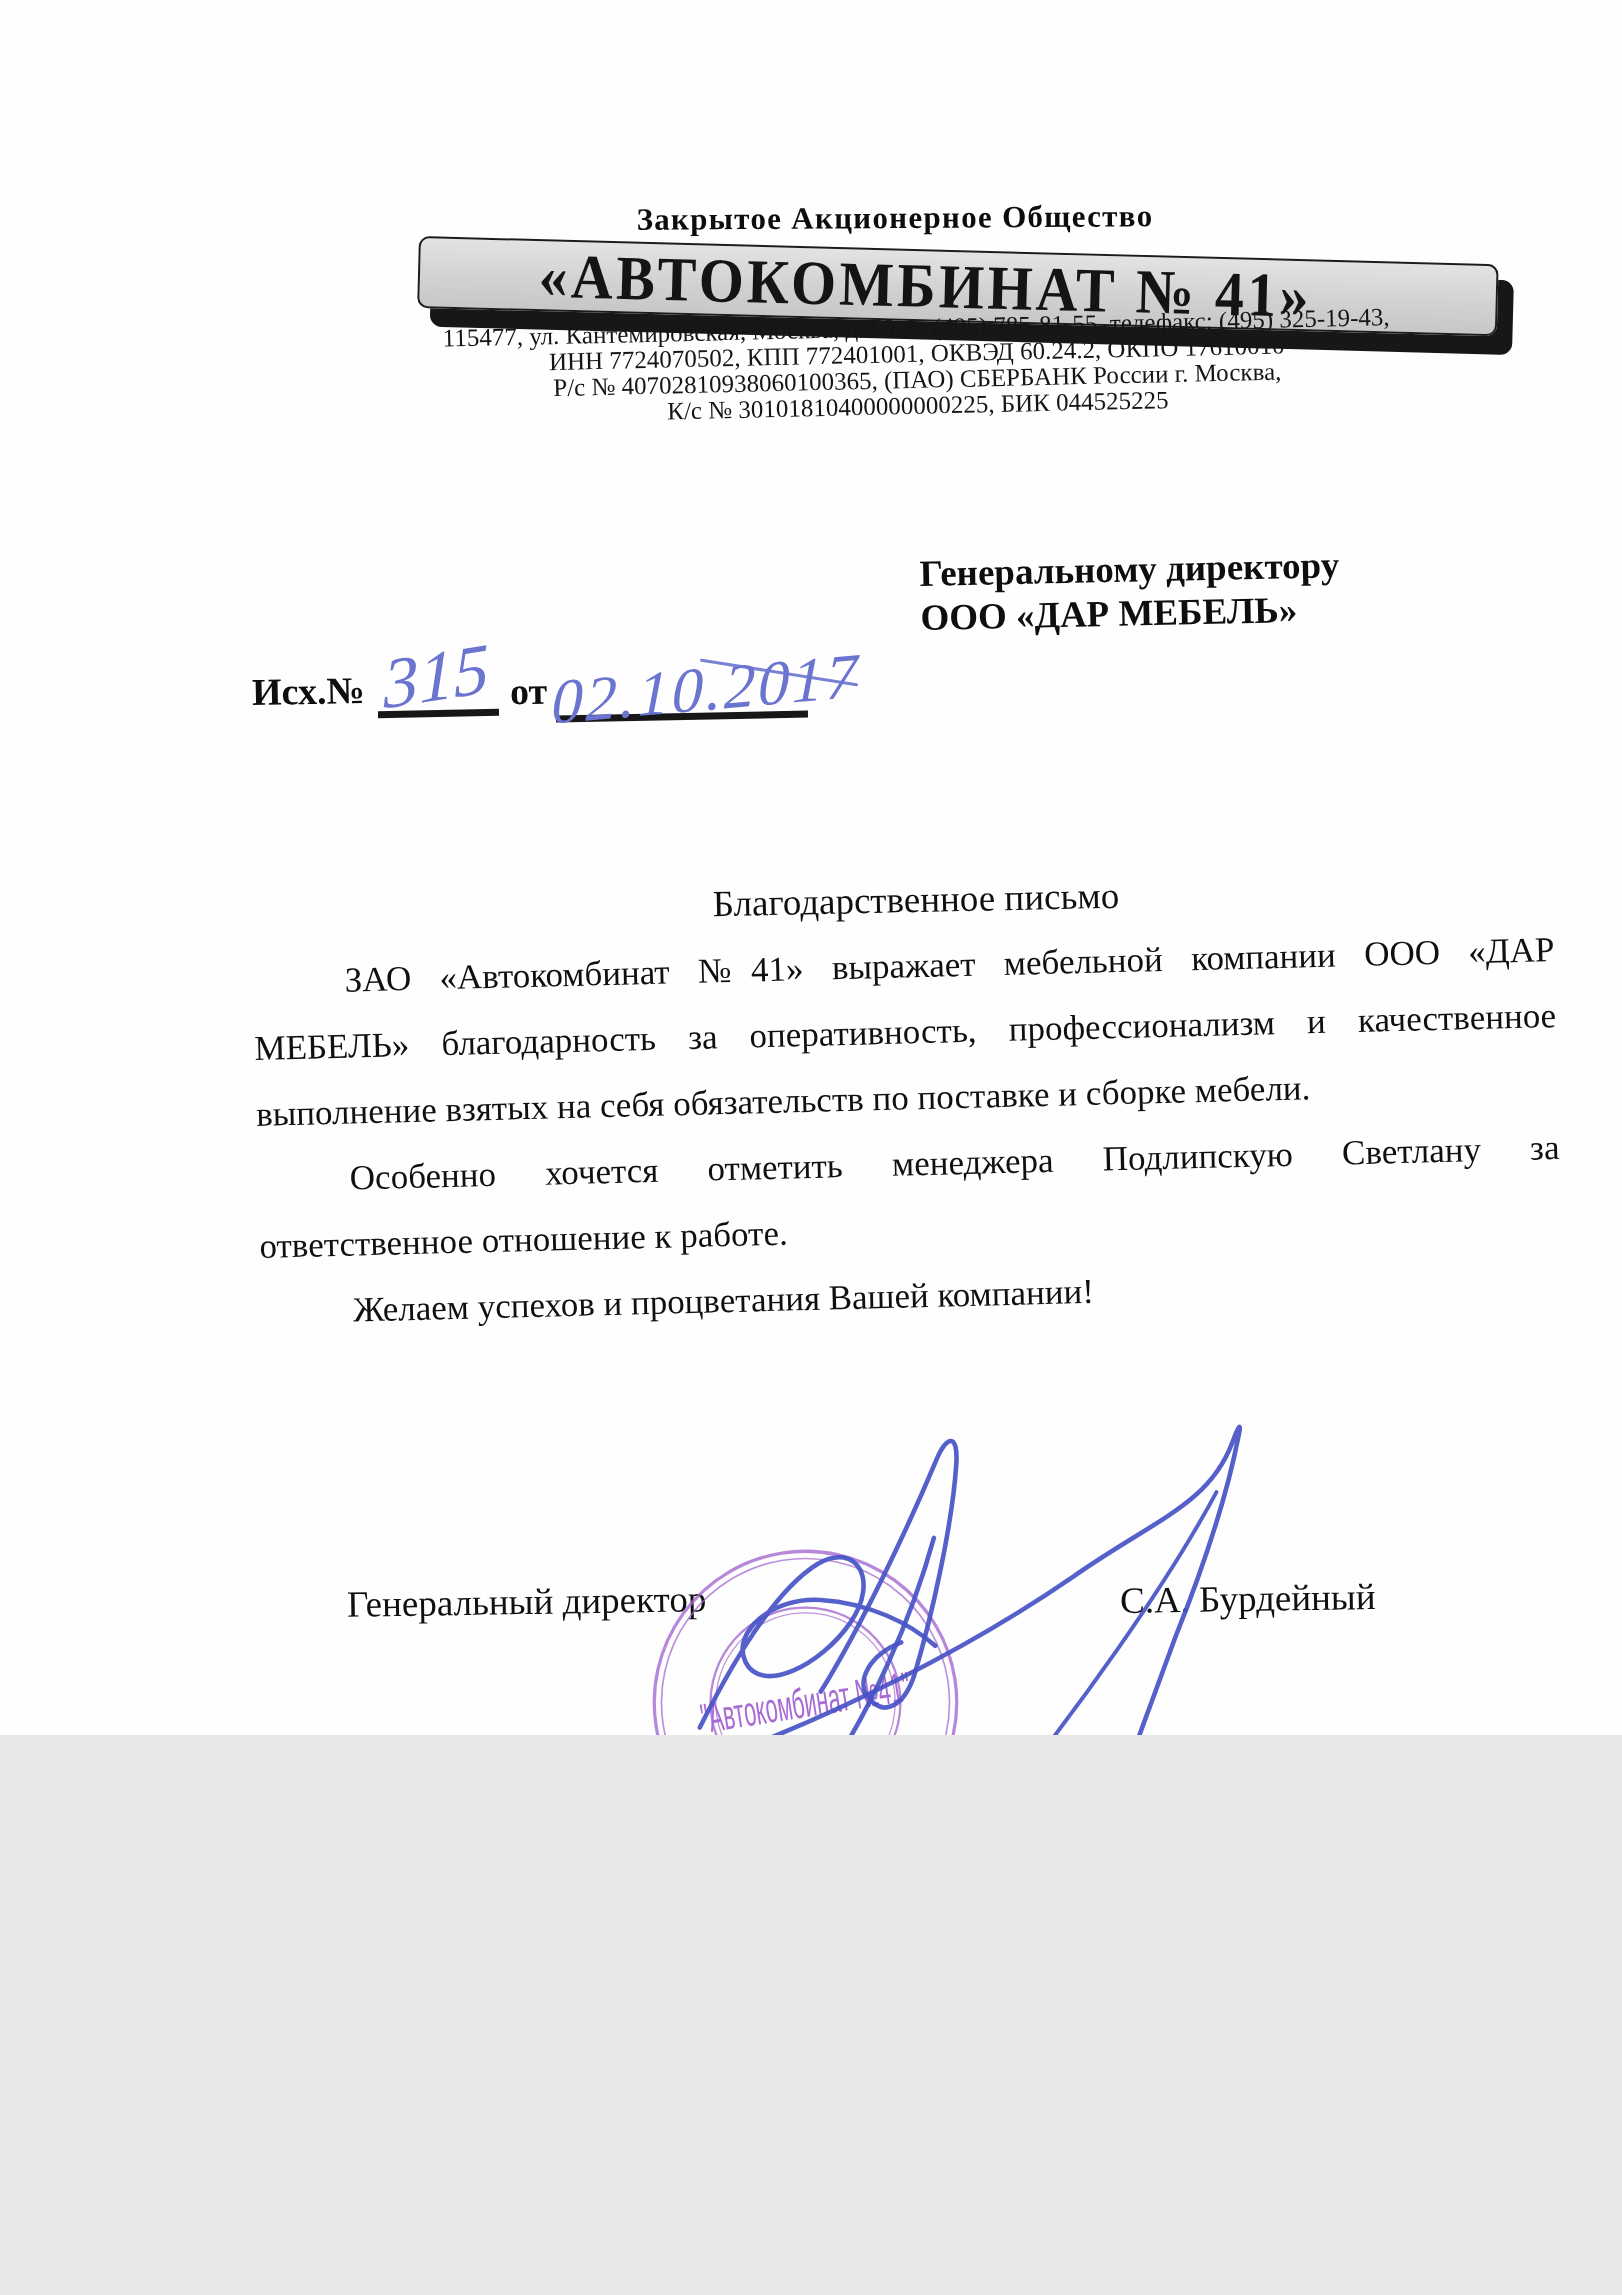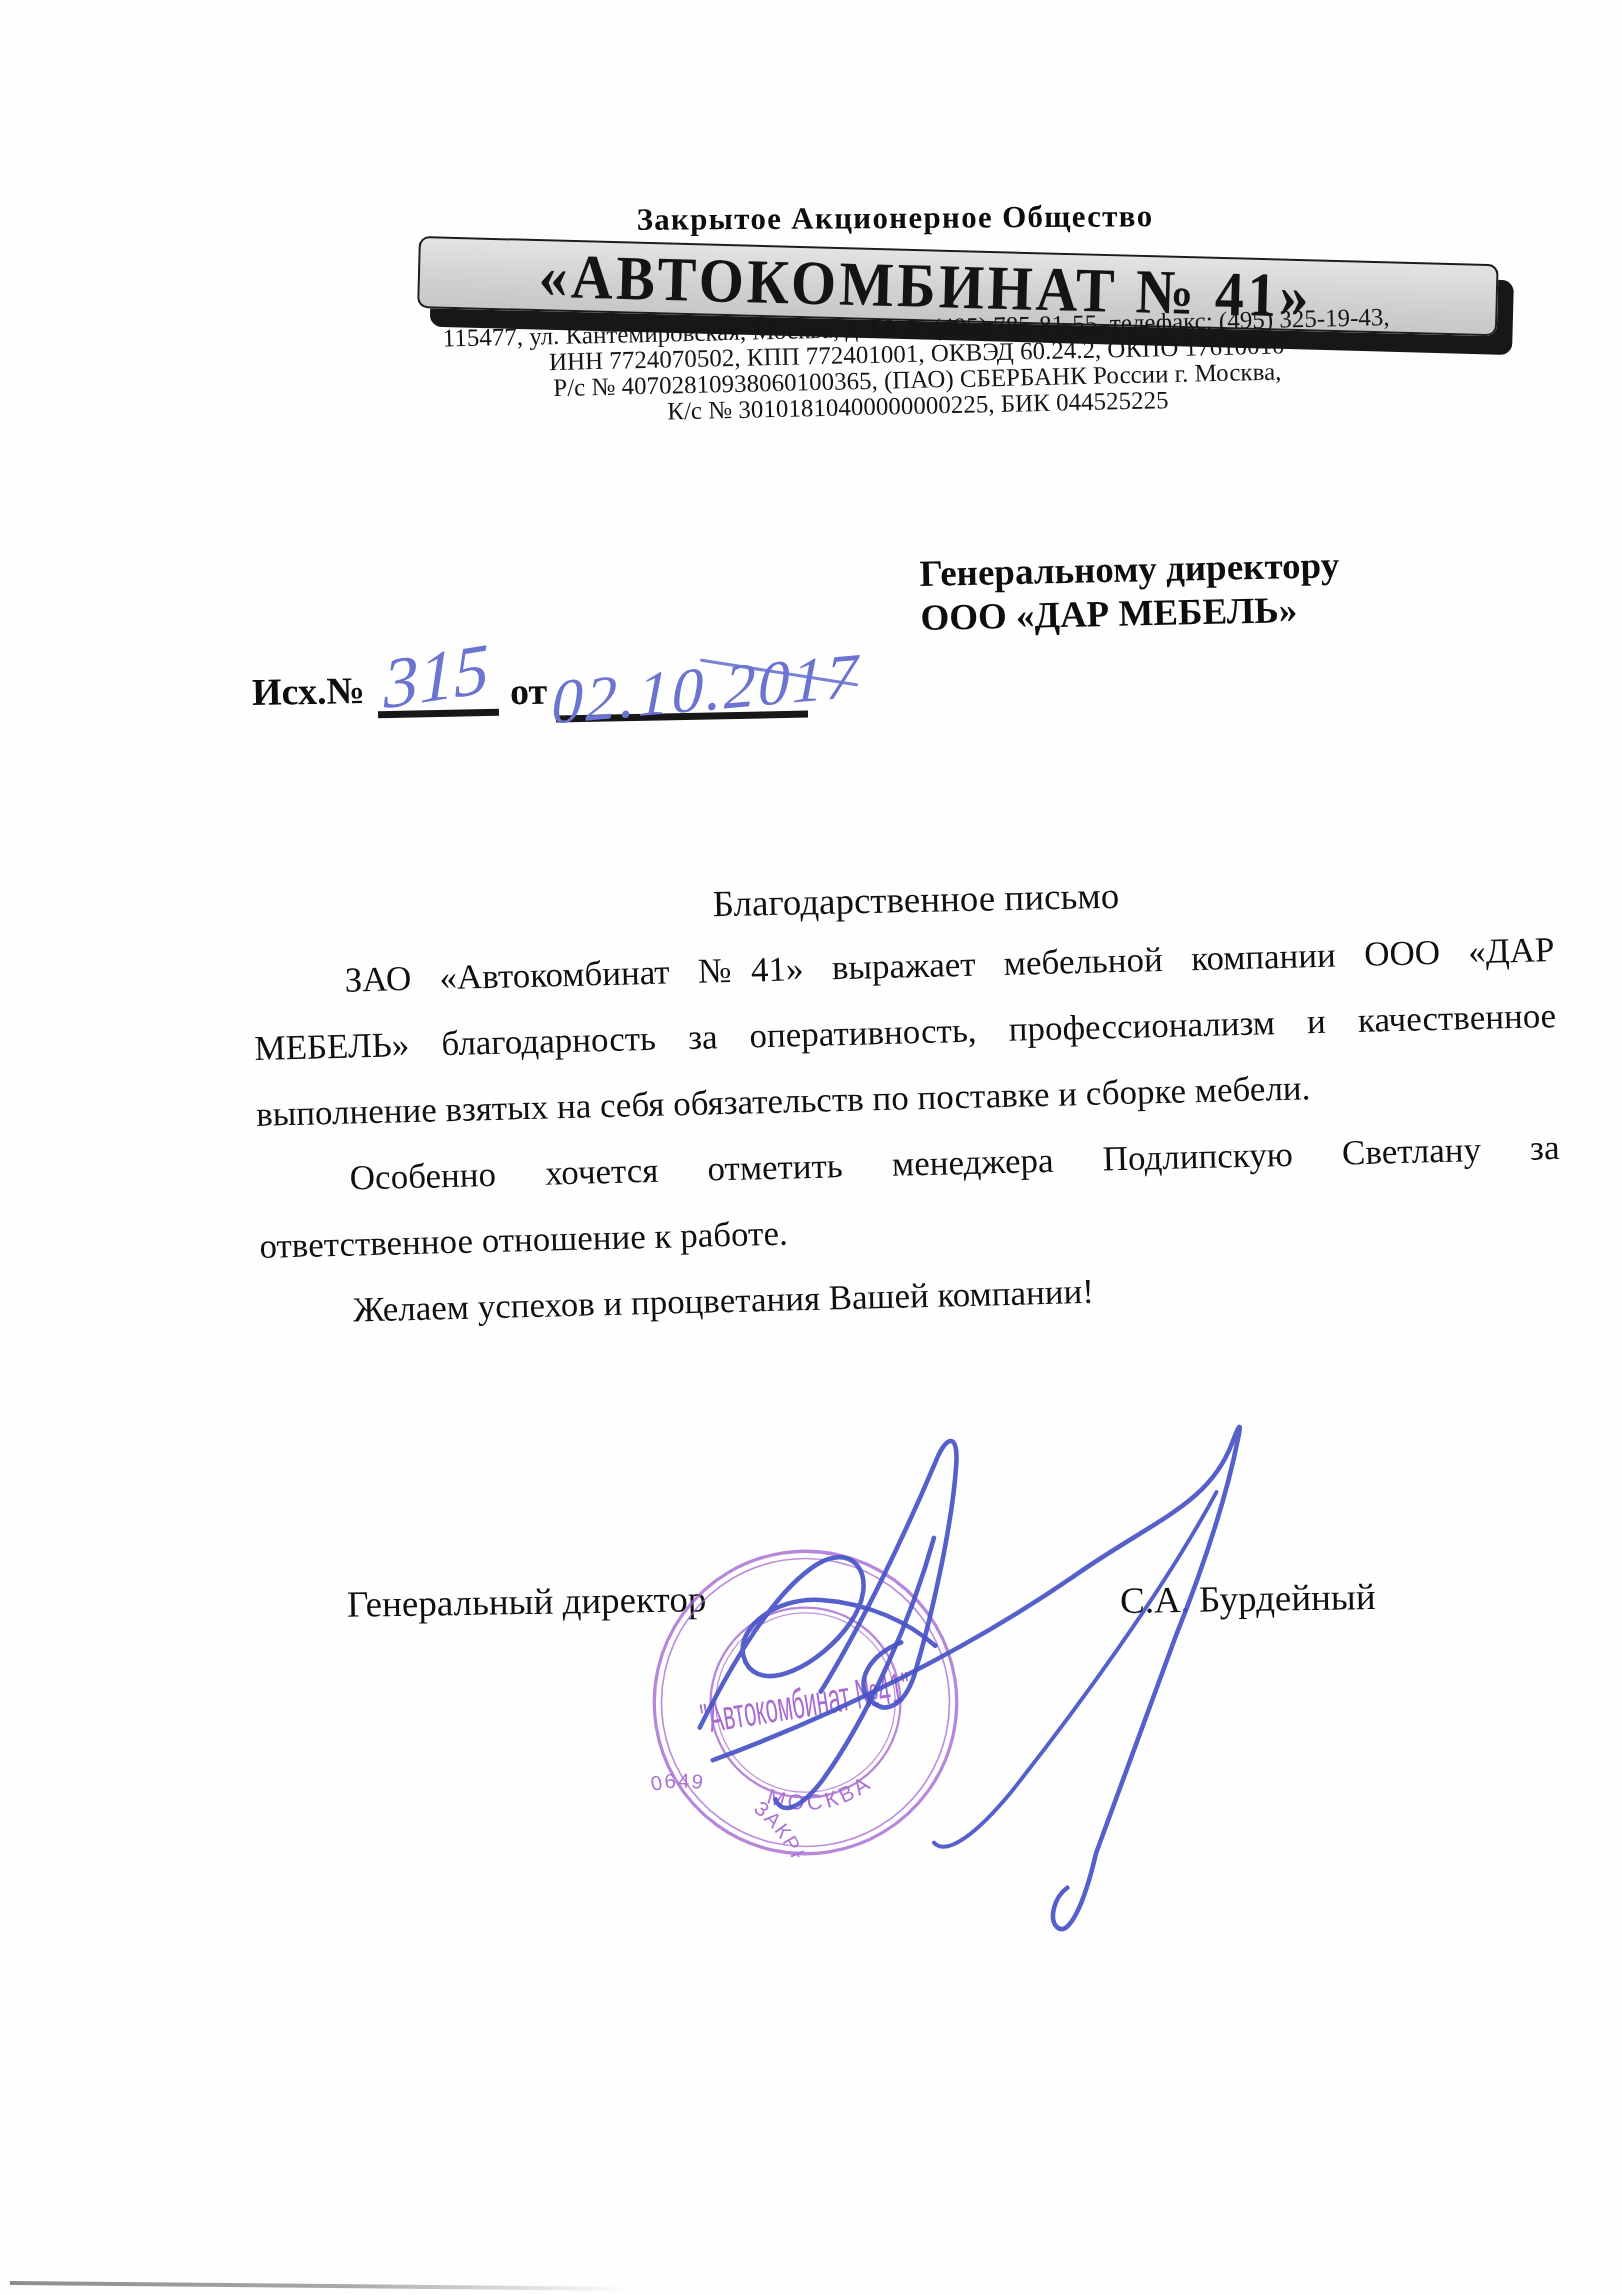"Закрытое Акционерное Общество" #page { height: 2295px -> 1735px }
